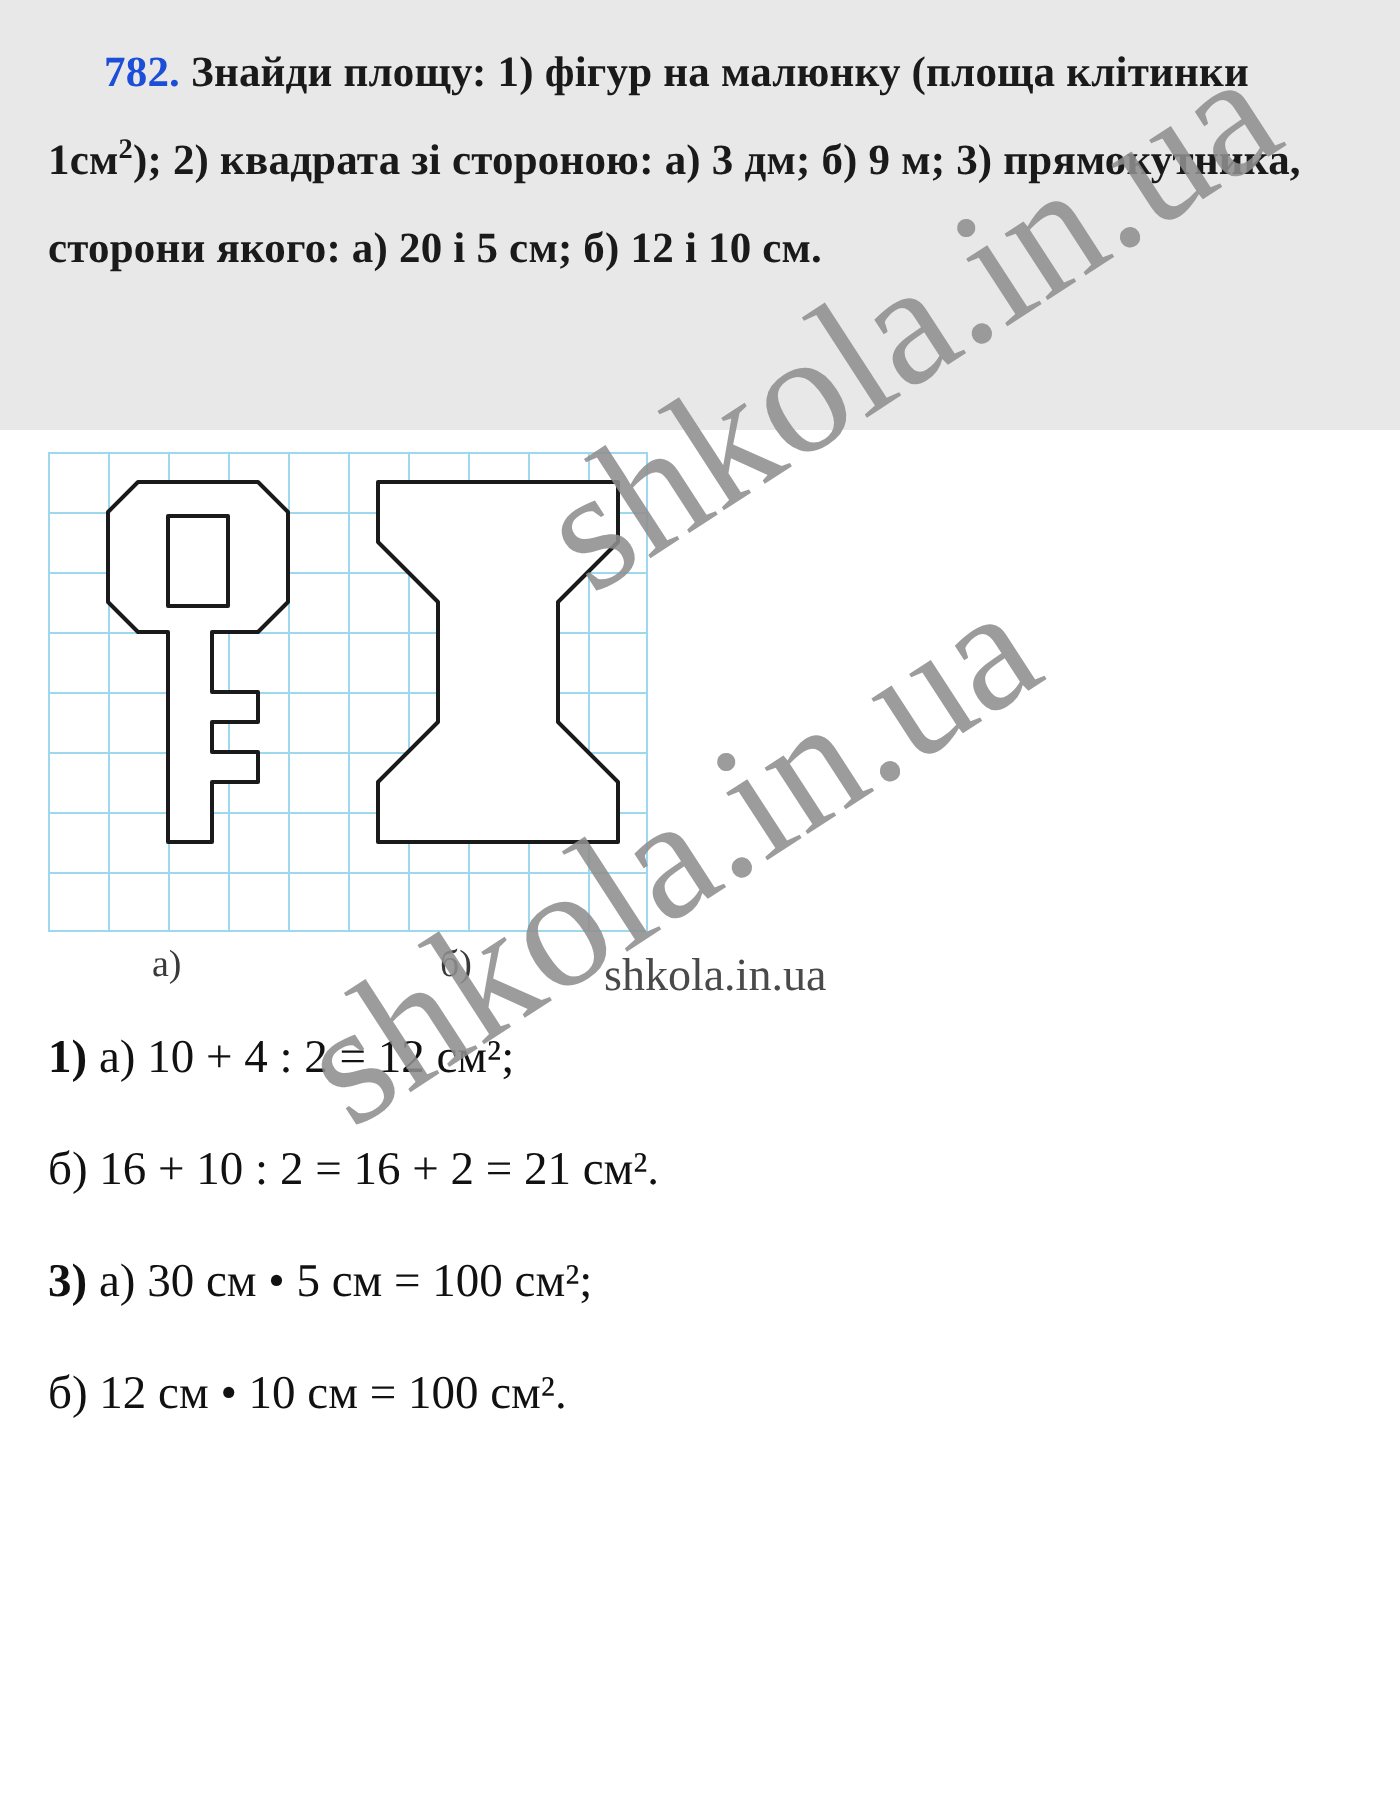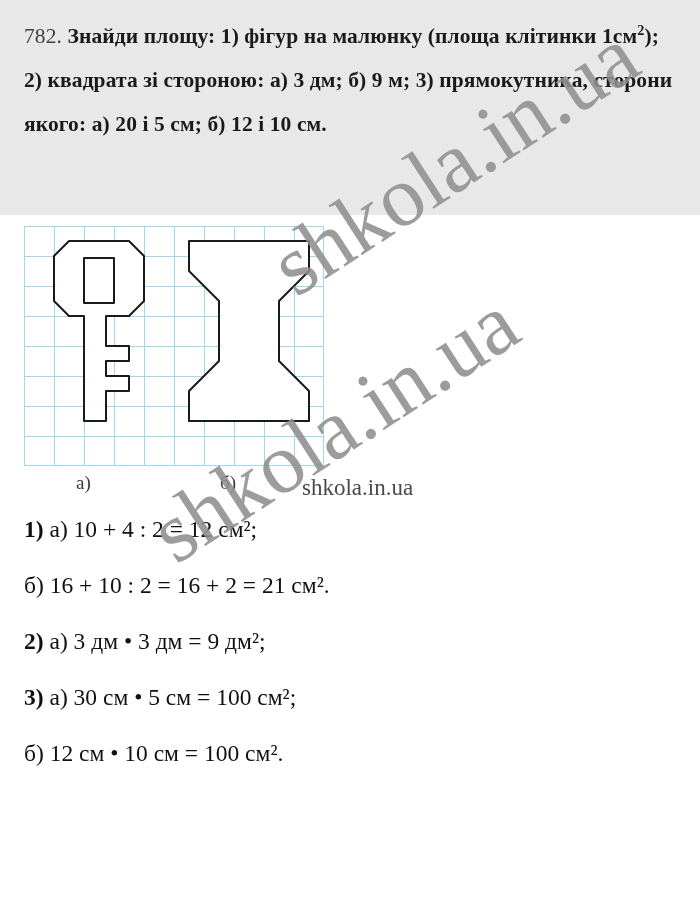"782." #task-number { color: #404040 -> #1d4ed8; font-weight: normal -> bold; margin-left: none -> 28px }
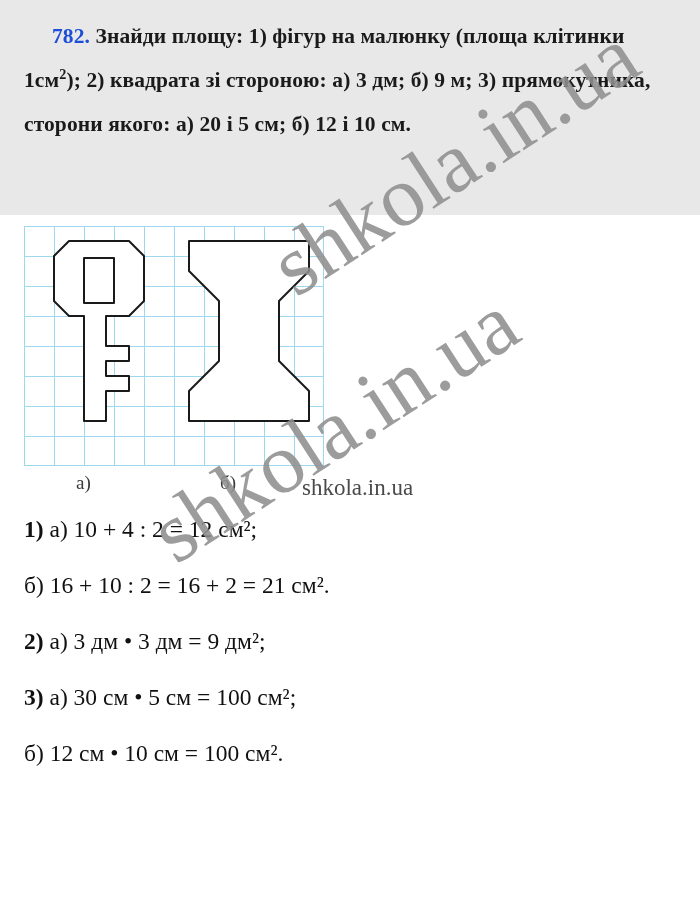"2) а) 3 дм •" div.sol-line { html: <div> <span>2)</span><span> а) 3 дм • 3 дм = 9 дм²;</span> </div> -> none }
